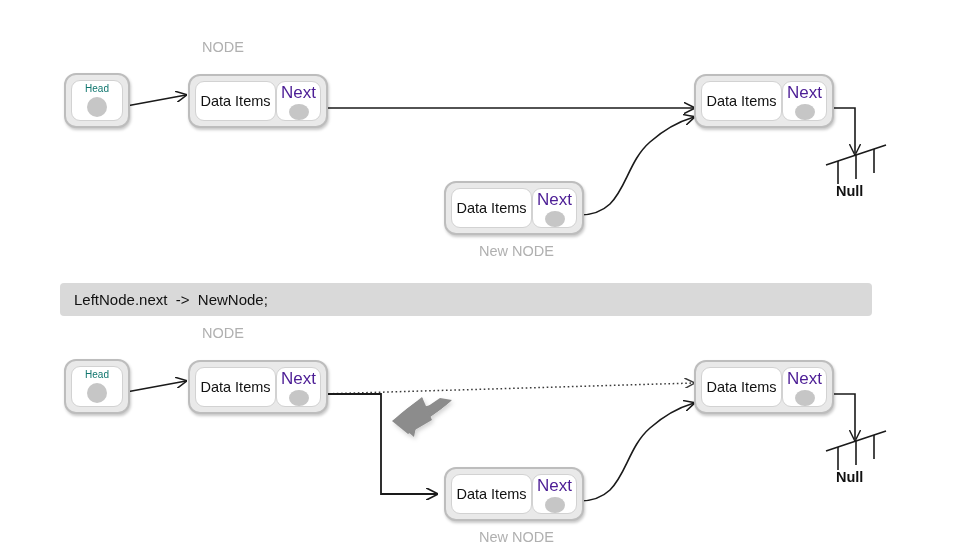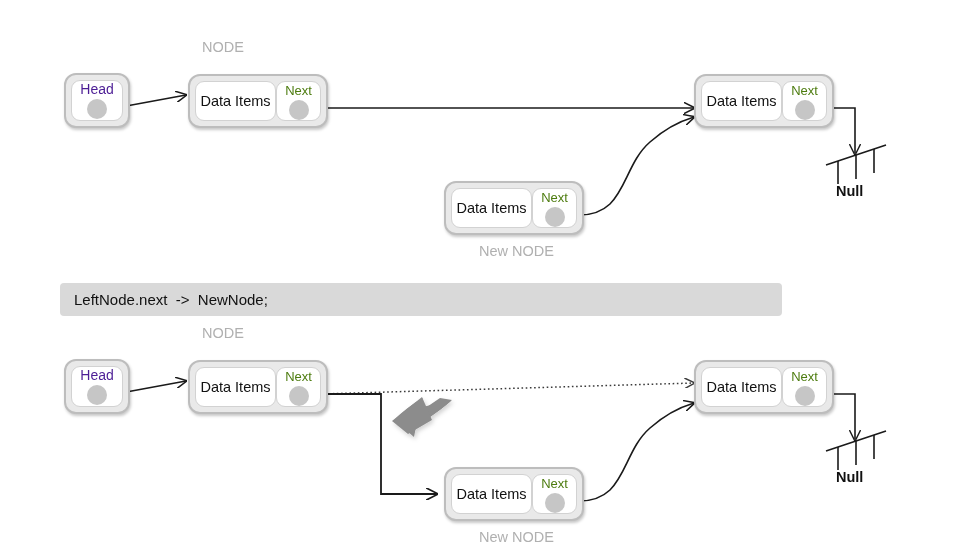"Head" .headbox .cell-label { color: #4c1d95 -> #0f766e; font-size: 14px -> 10px }
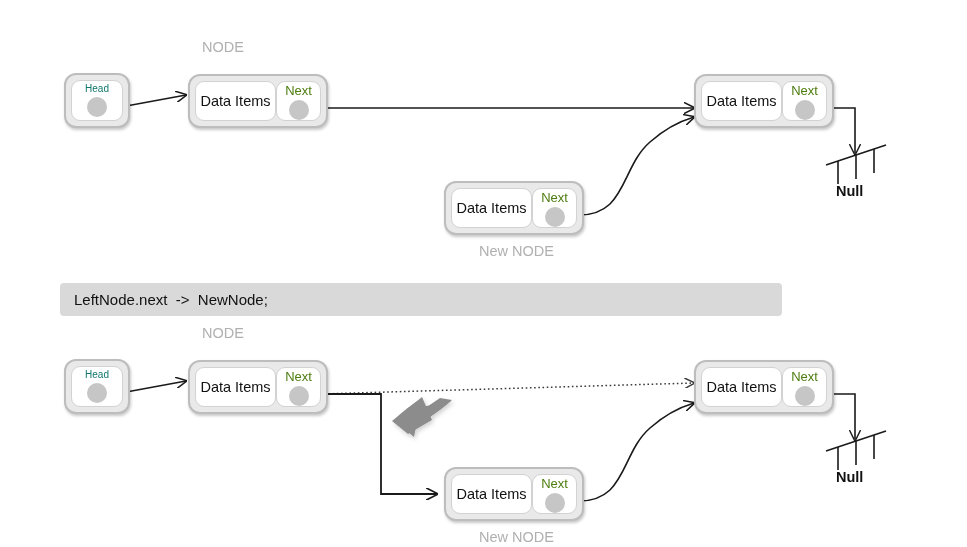"Next" .cell-next .cell-label { color: #4d7c0f -> #4c1d95; font-size: 13px -> 17px }
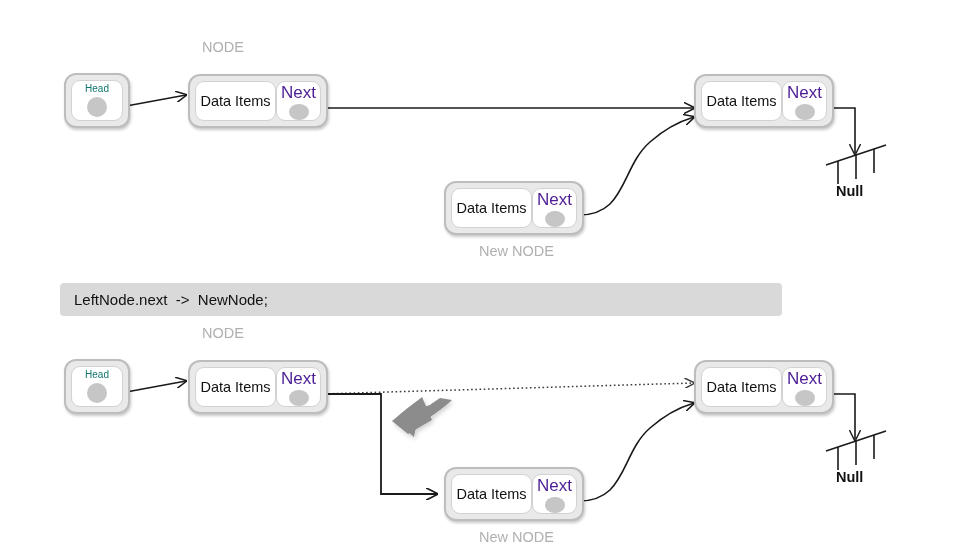"LeftNode.next -> NewNode;" div.code-banner { width: 722px -> 812px }
